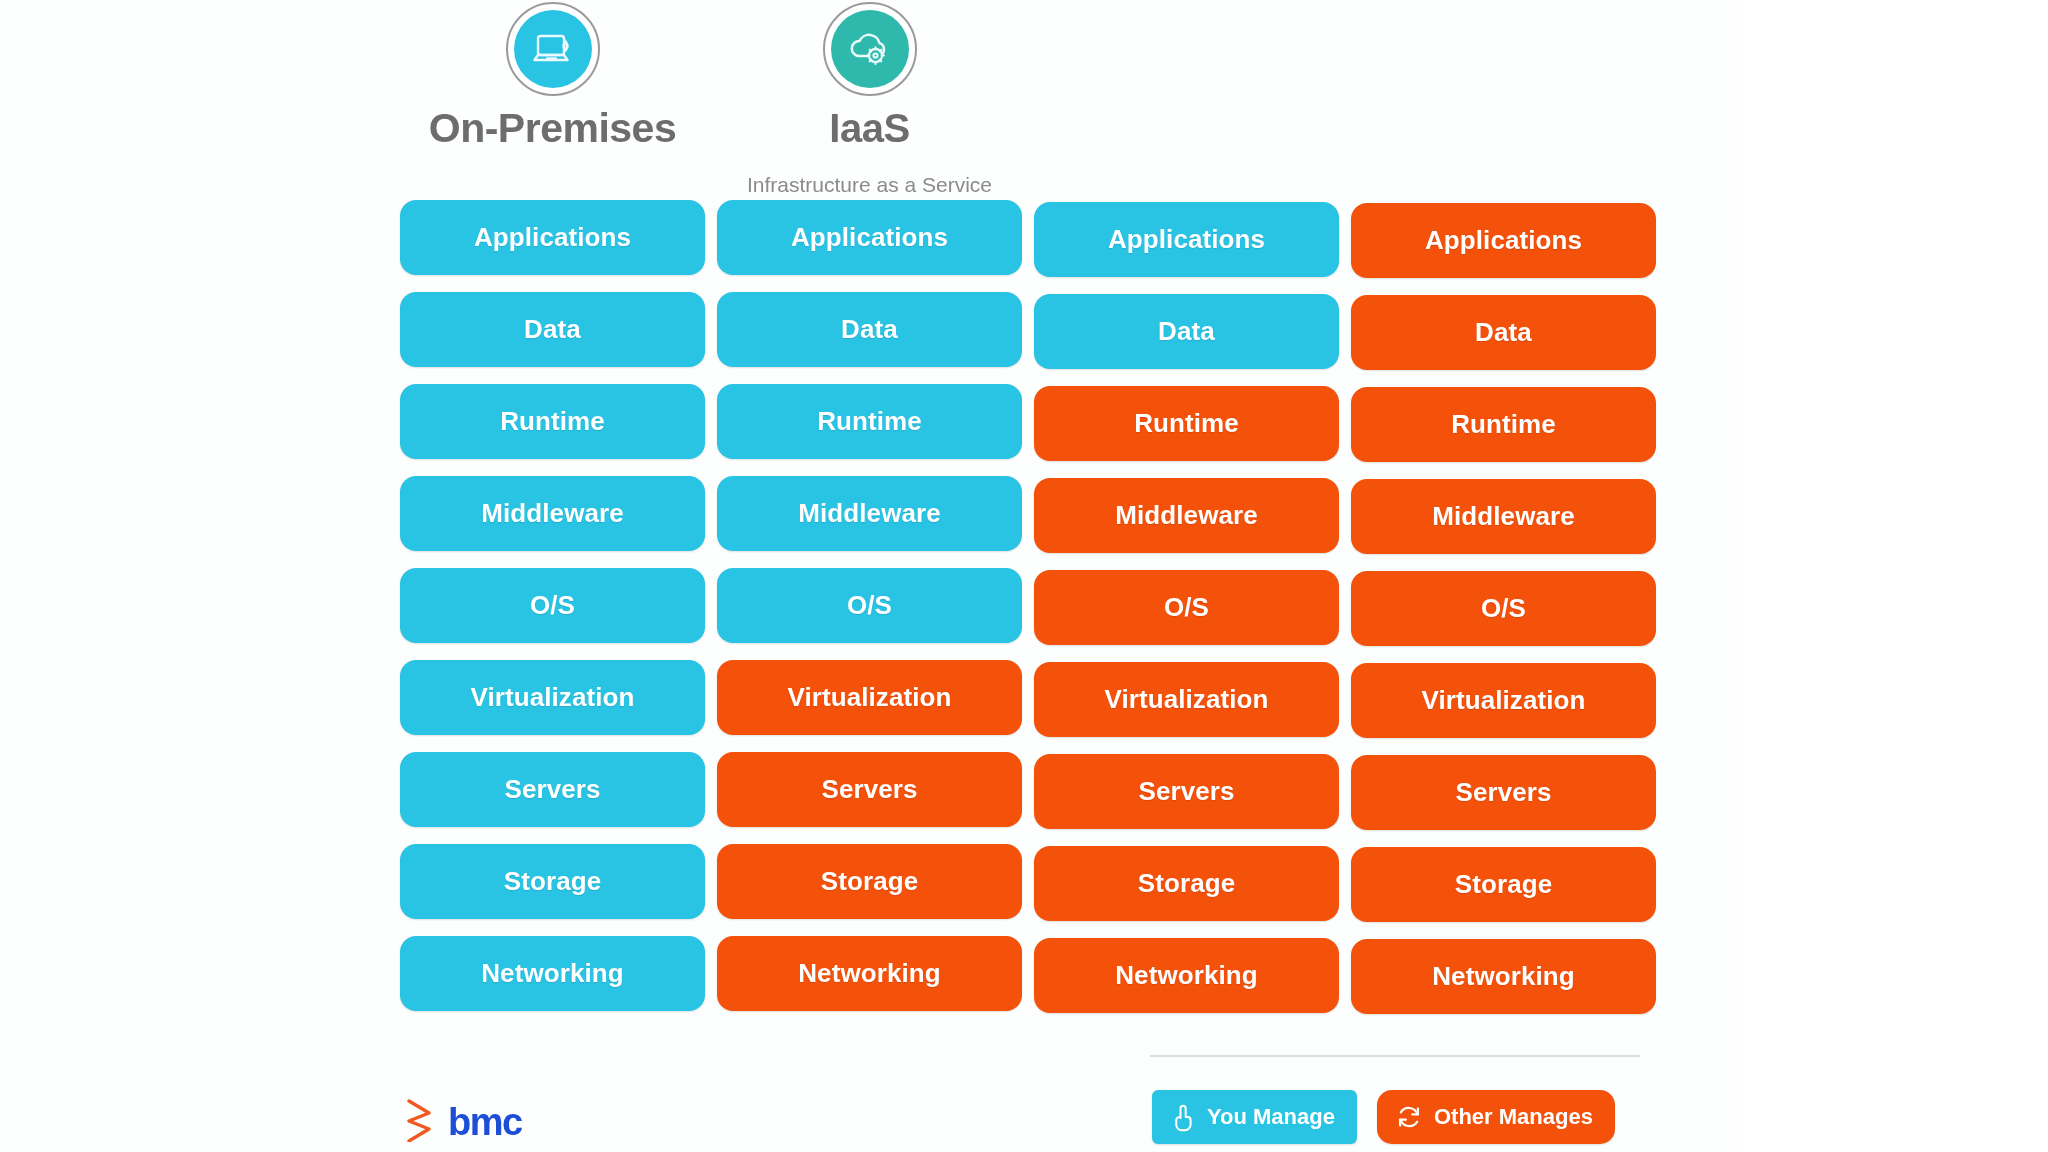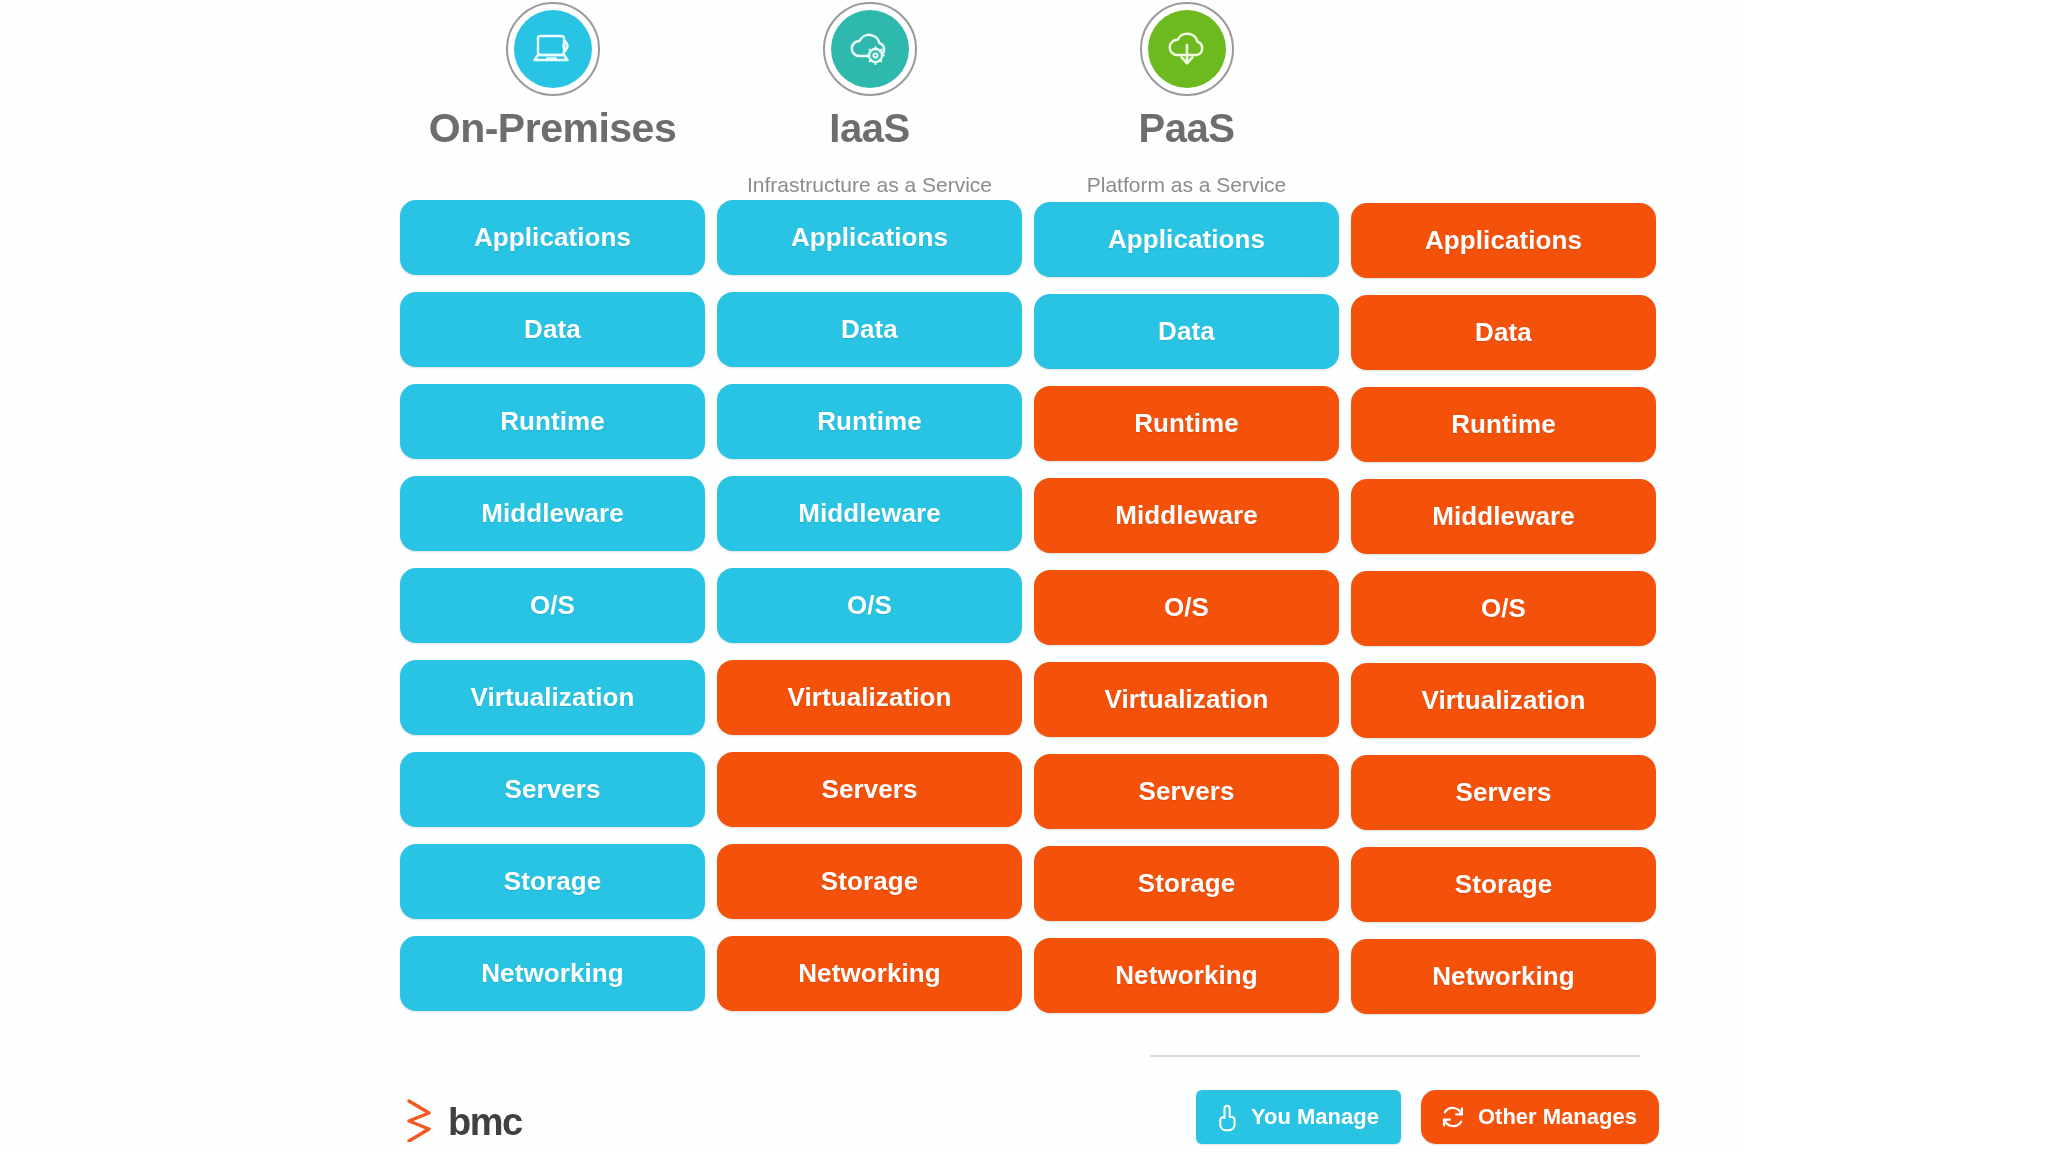"PaaS" div.head-col { html: <div> <div> <div> <svg> <path></path> <path></path> <path></path> </svg> </div> </div> <div>PaaS</div> <div>Platform as a Service</div> </div> -> none }
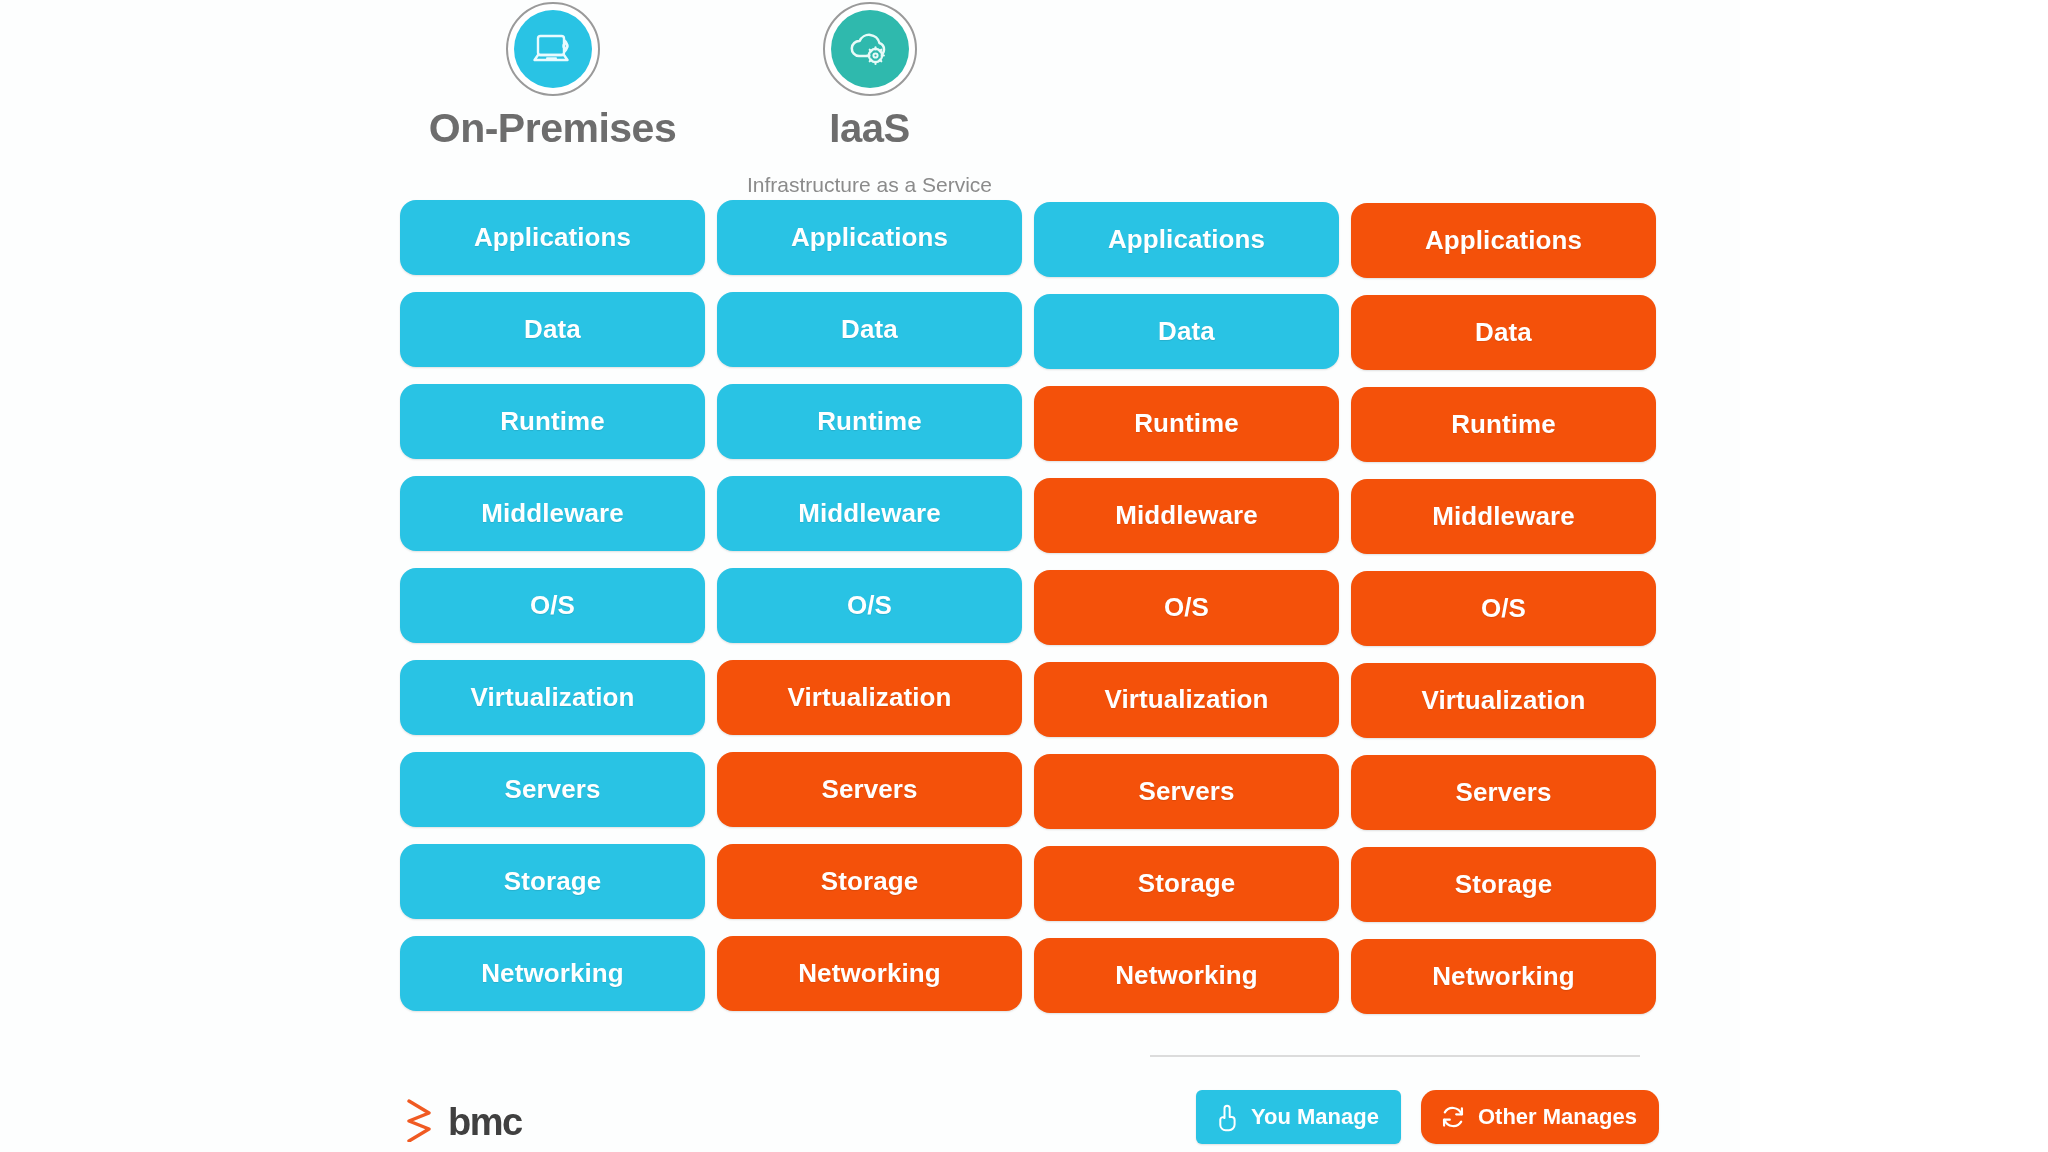"bmc" .logo-text { color: #404040 -> #1d4ed8 }
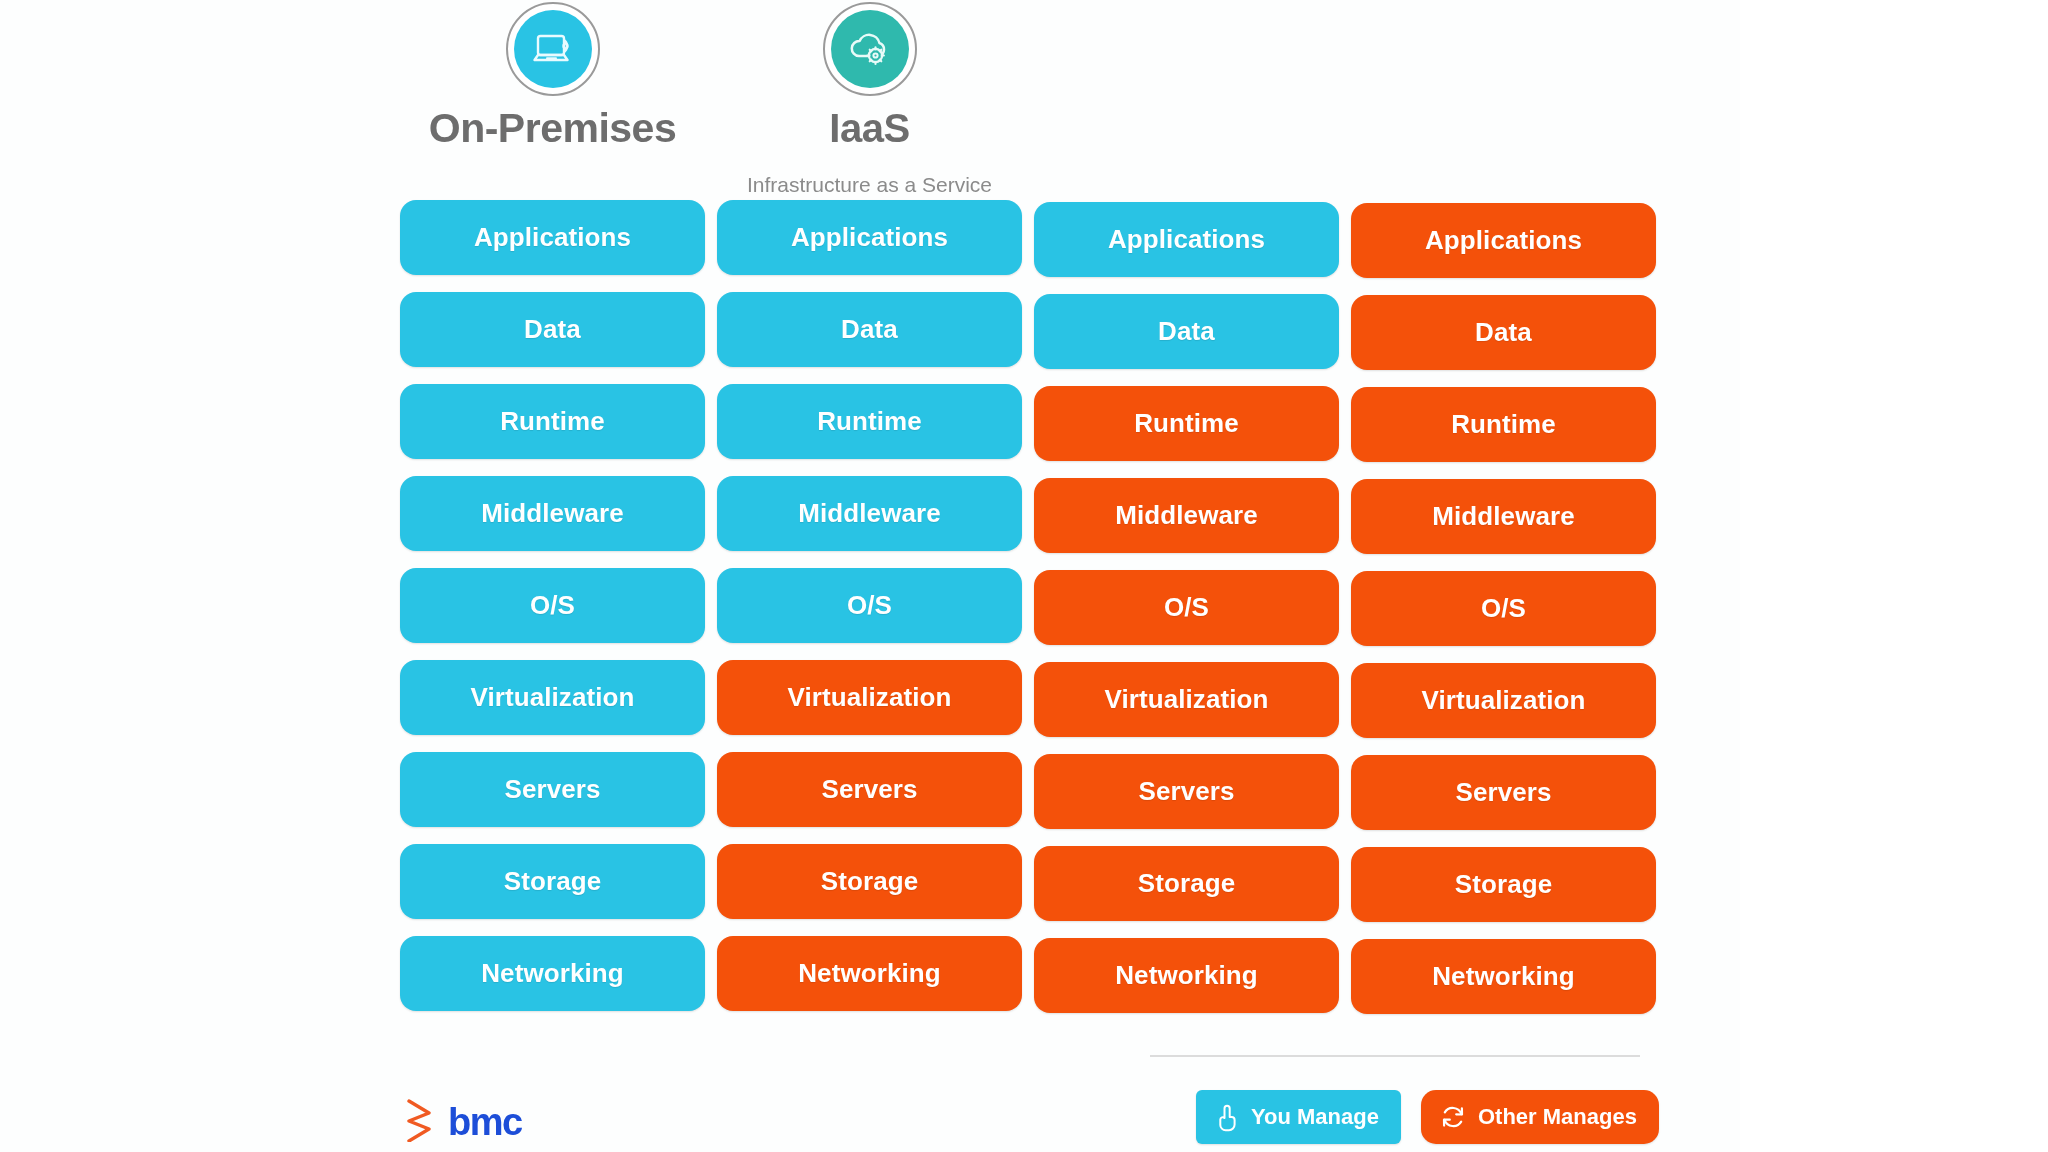"You Manage" .legend-btn.you { margin-left: 44px -> none }
